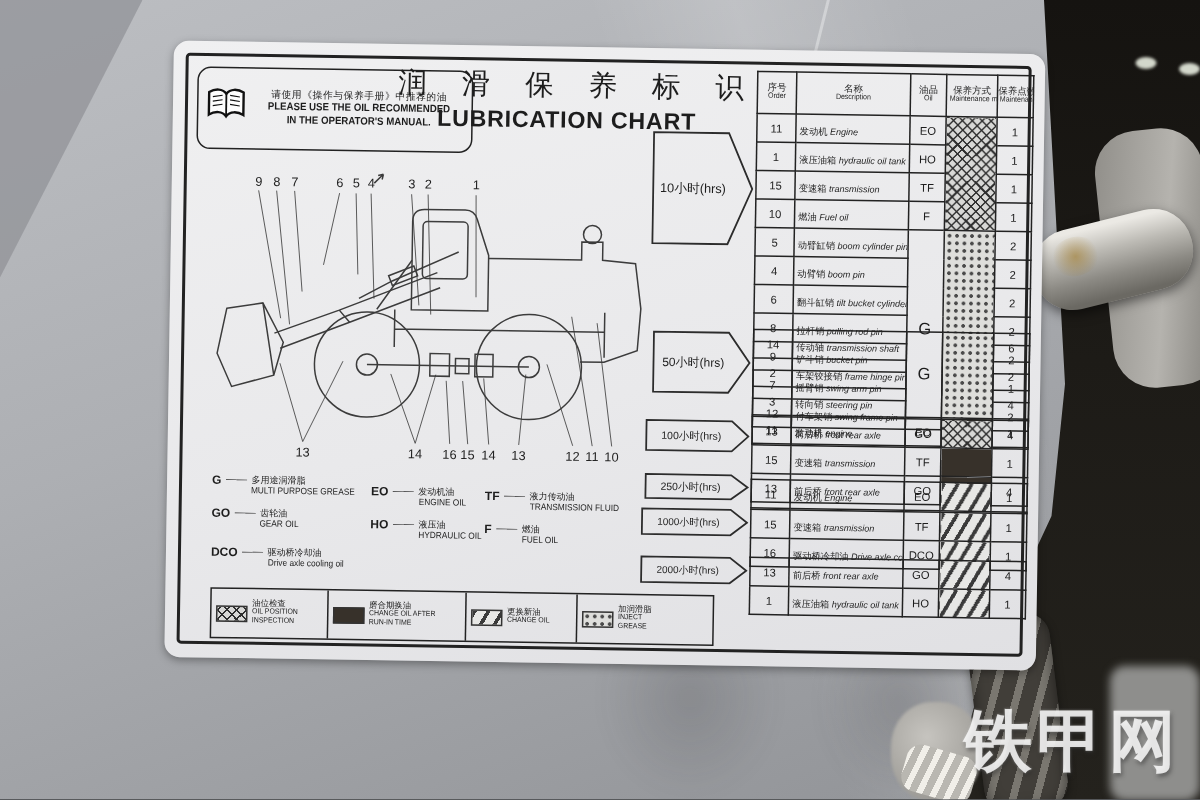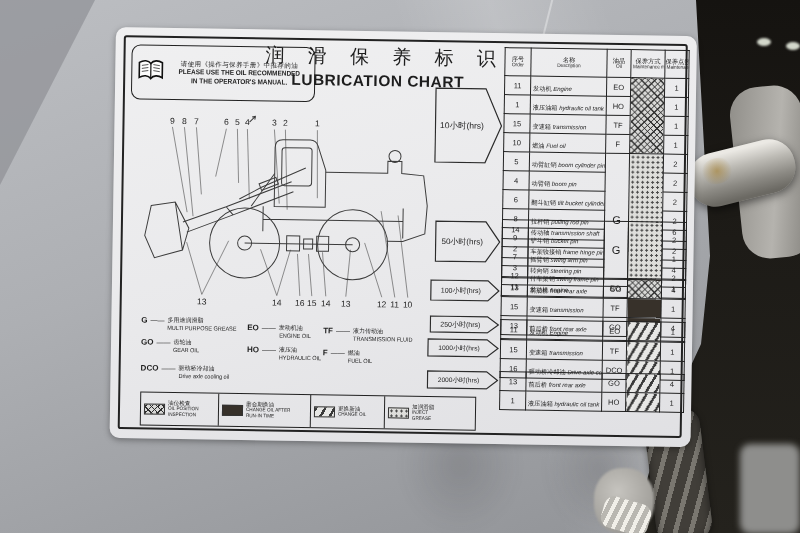"铁甲网" div { html: none -> <div>铁甲网</div> }
